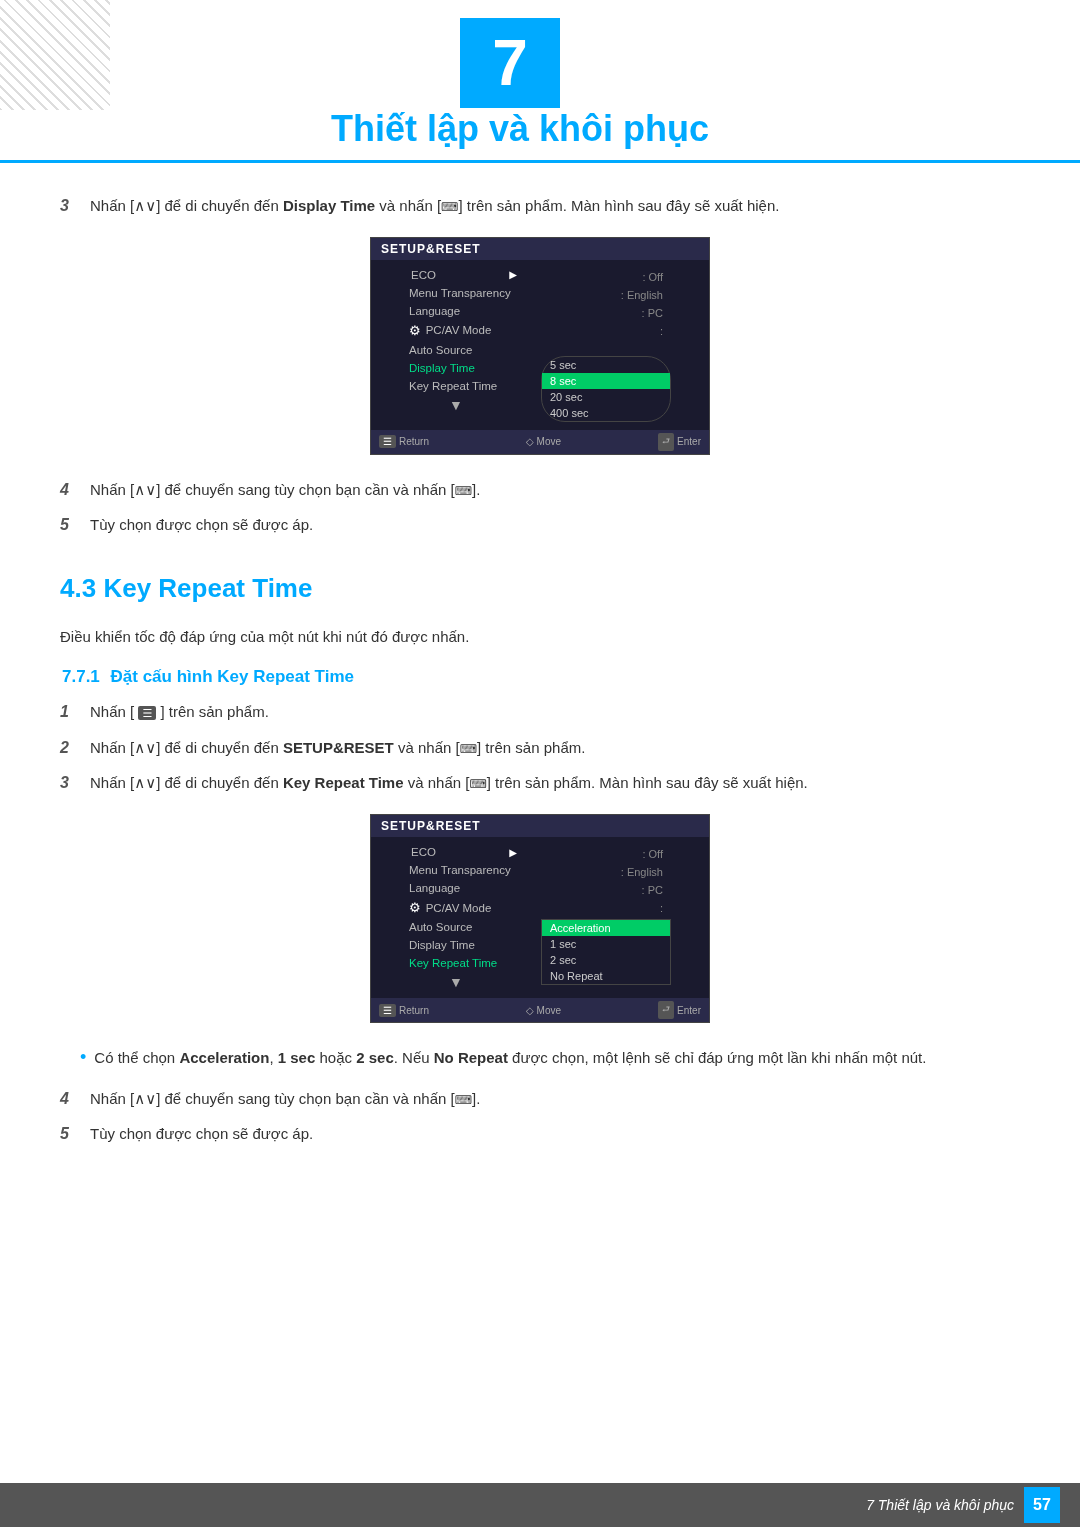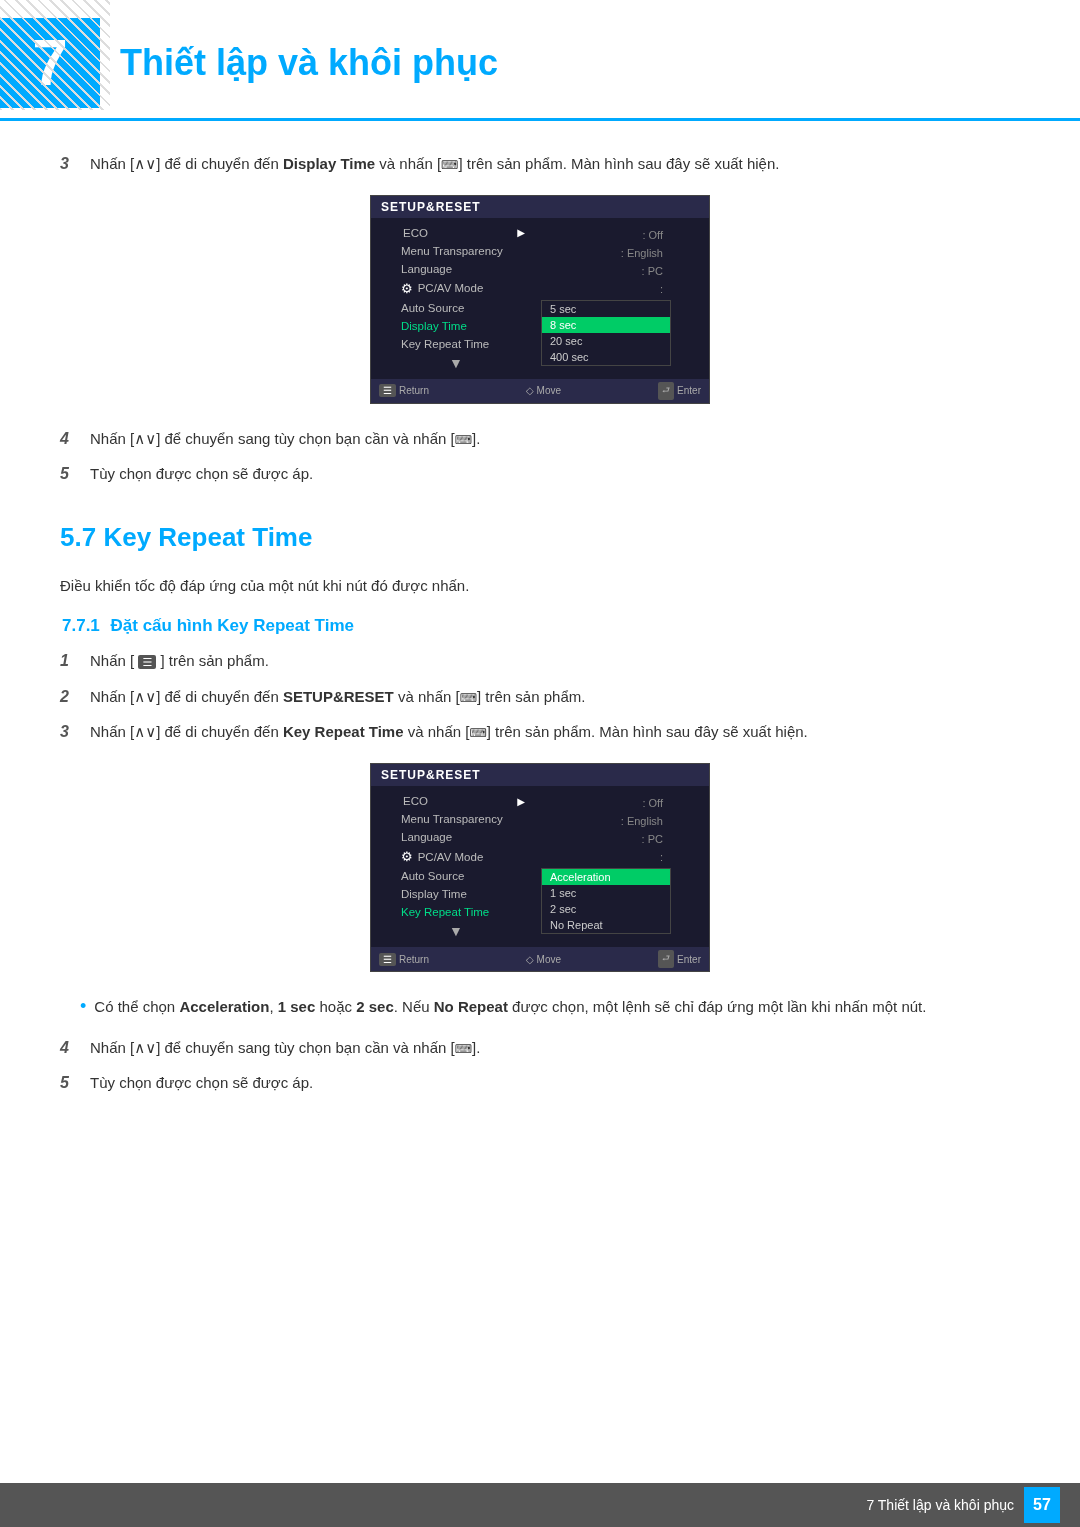"Thiết lập và khôi phục" .chapter-header { flex-direction: none -> column }
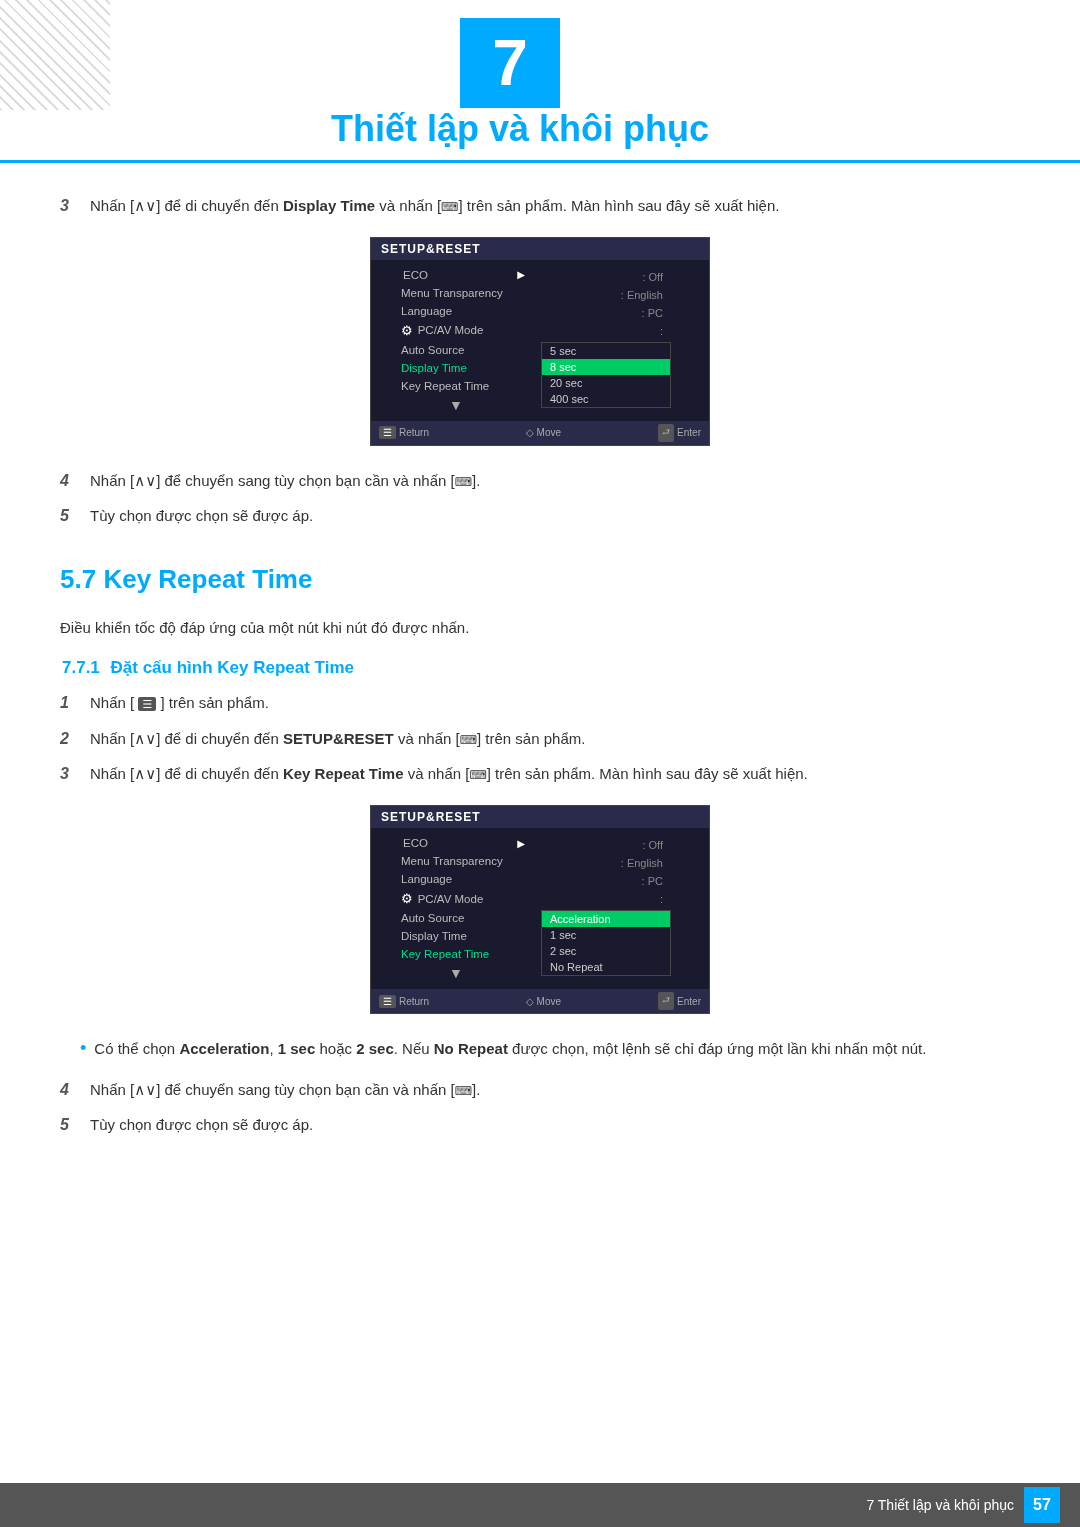"ECO" .menu-left { padding: 0 8px -> 0 16px }
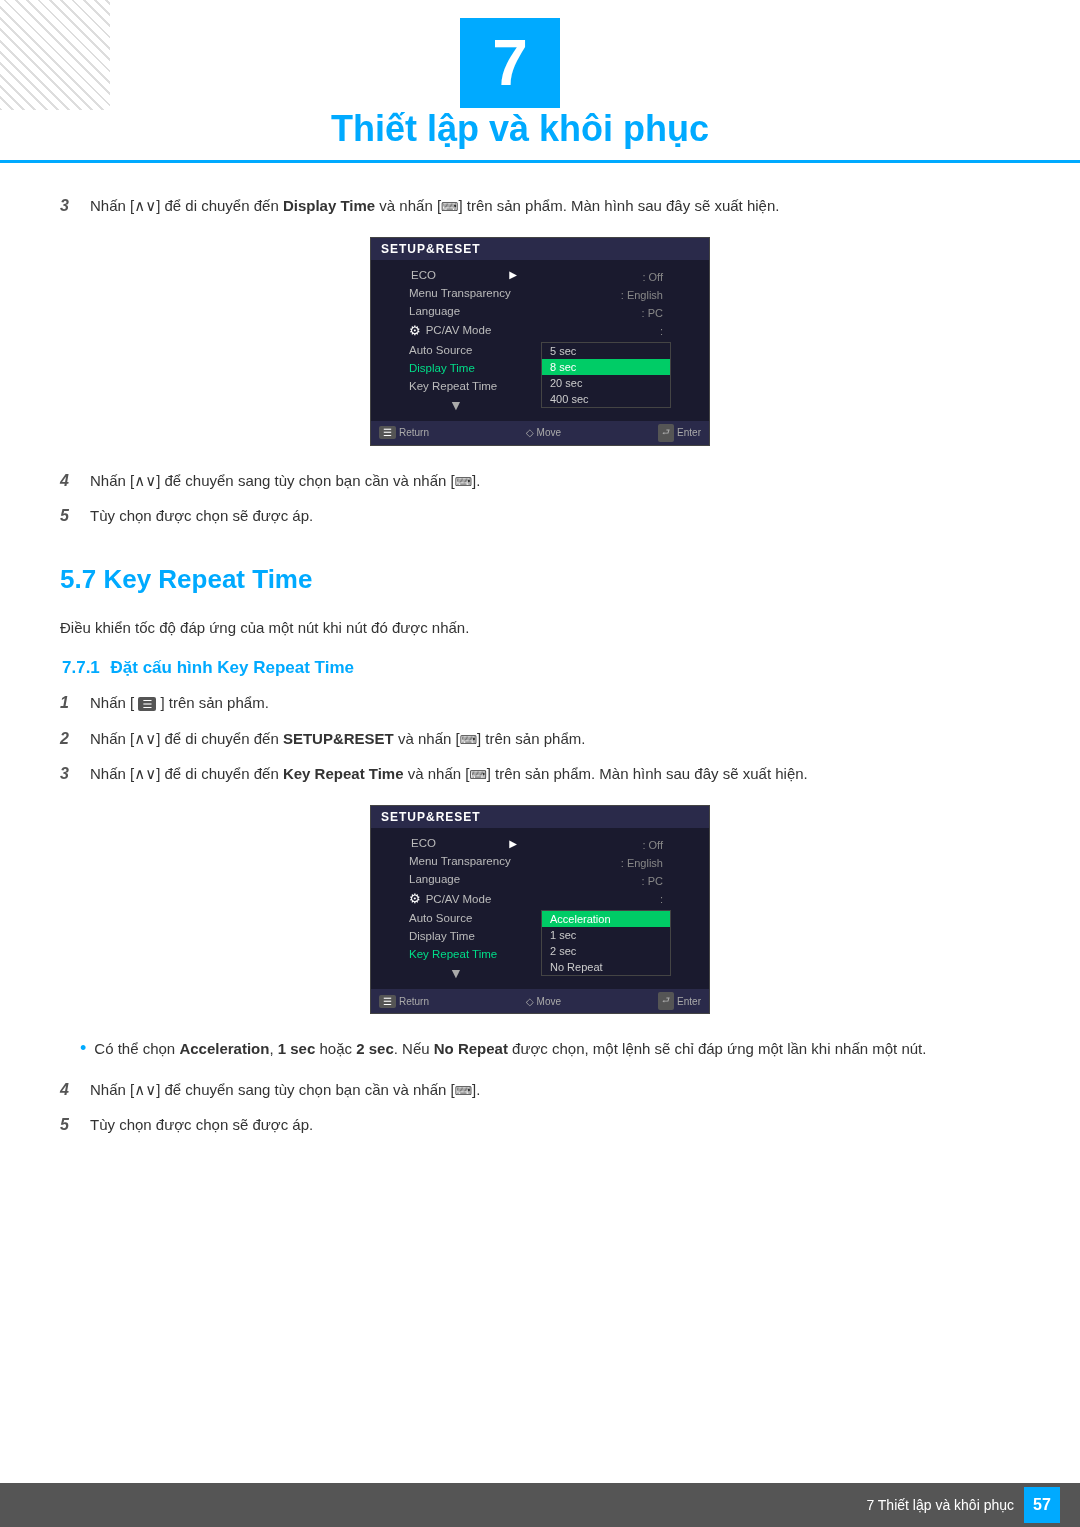"5 sec" div.dropdown-options { border-radius: none -> 24px; margin-top: 2px -> 16px }
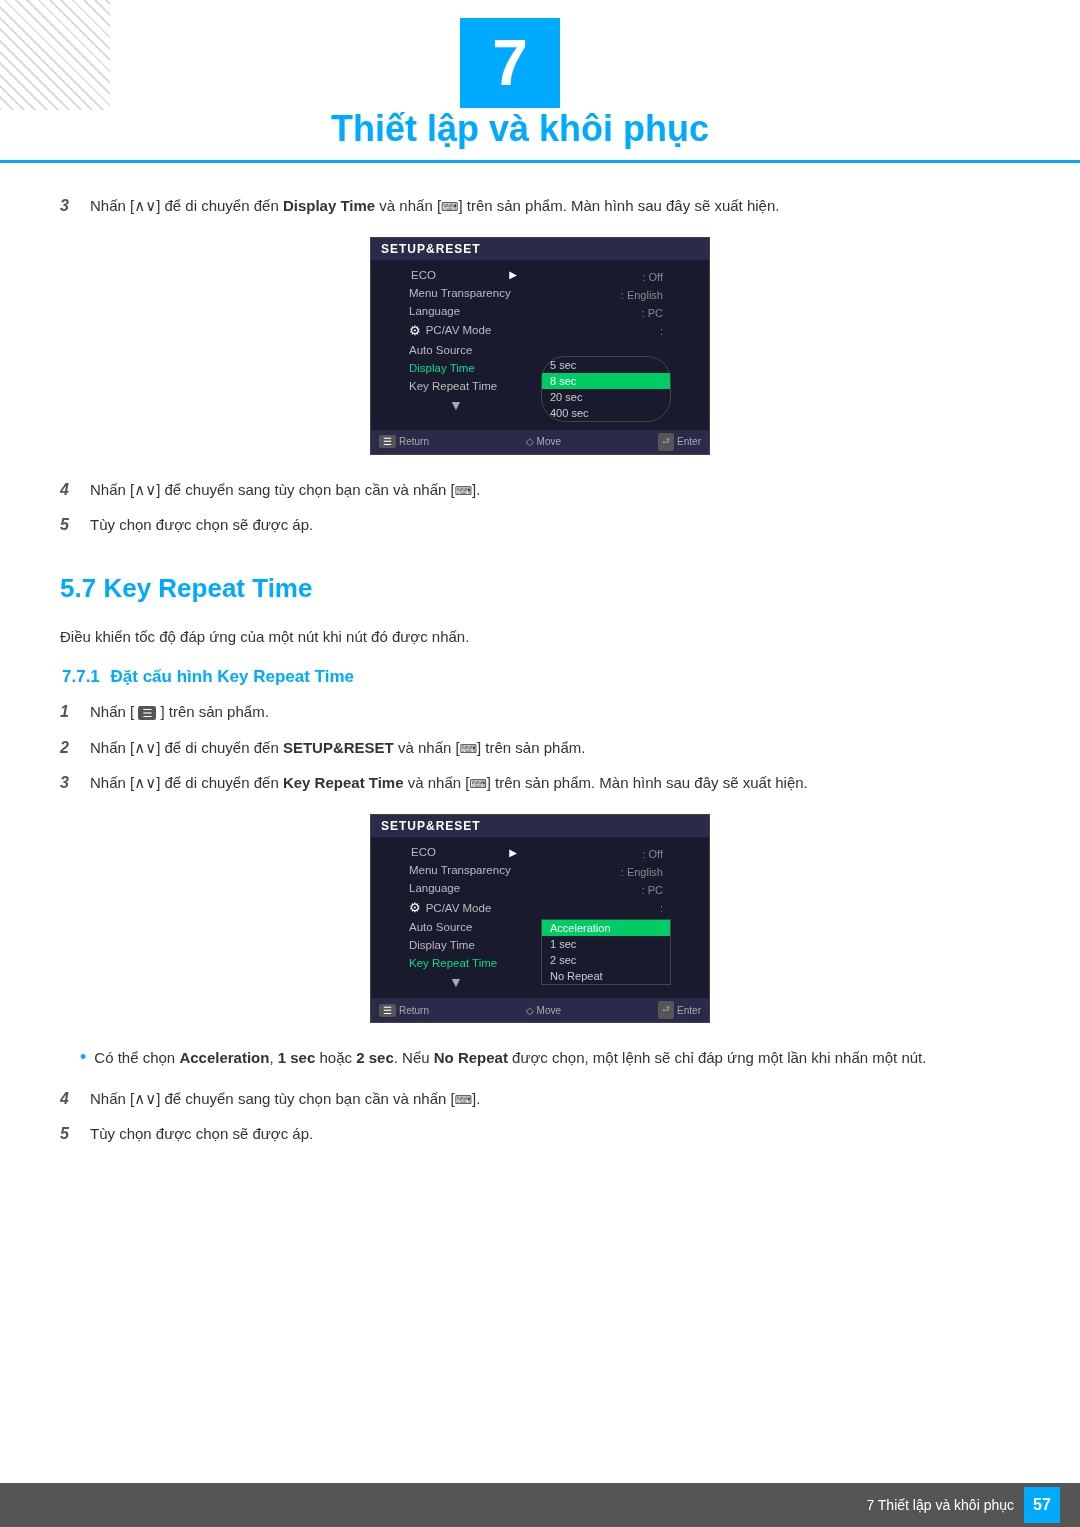"5.7" span { text: 5.7 -> 4.3 }
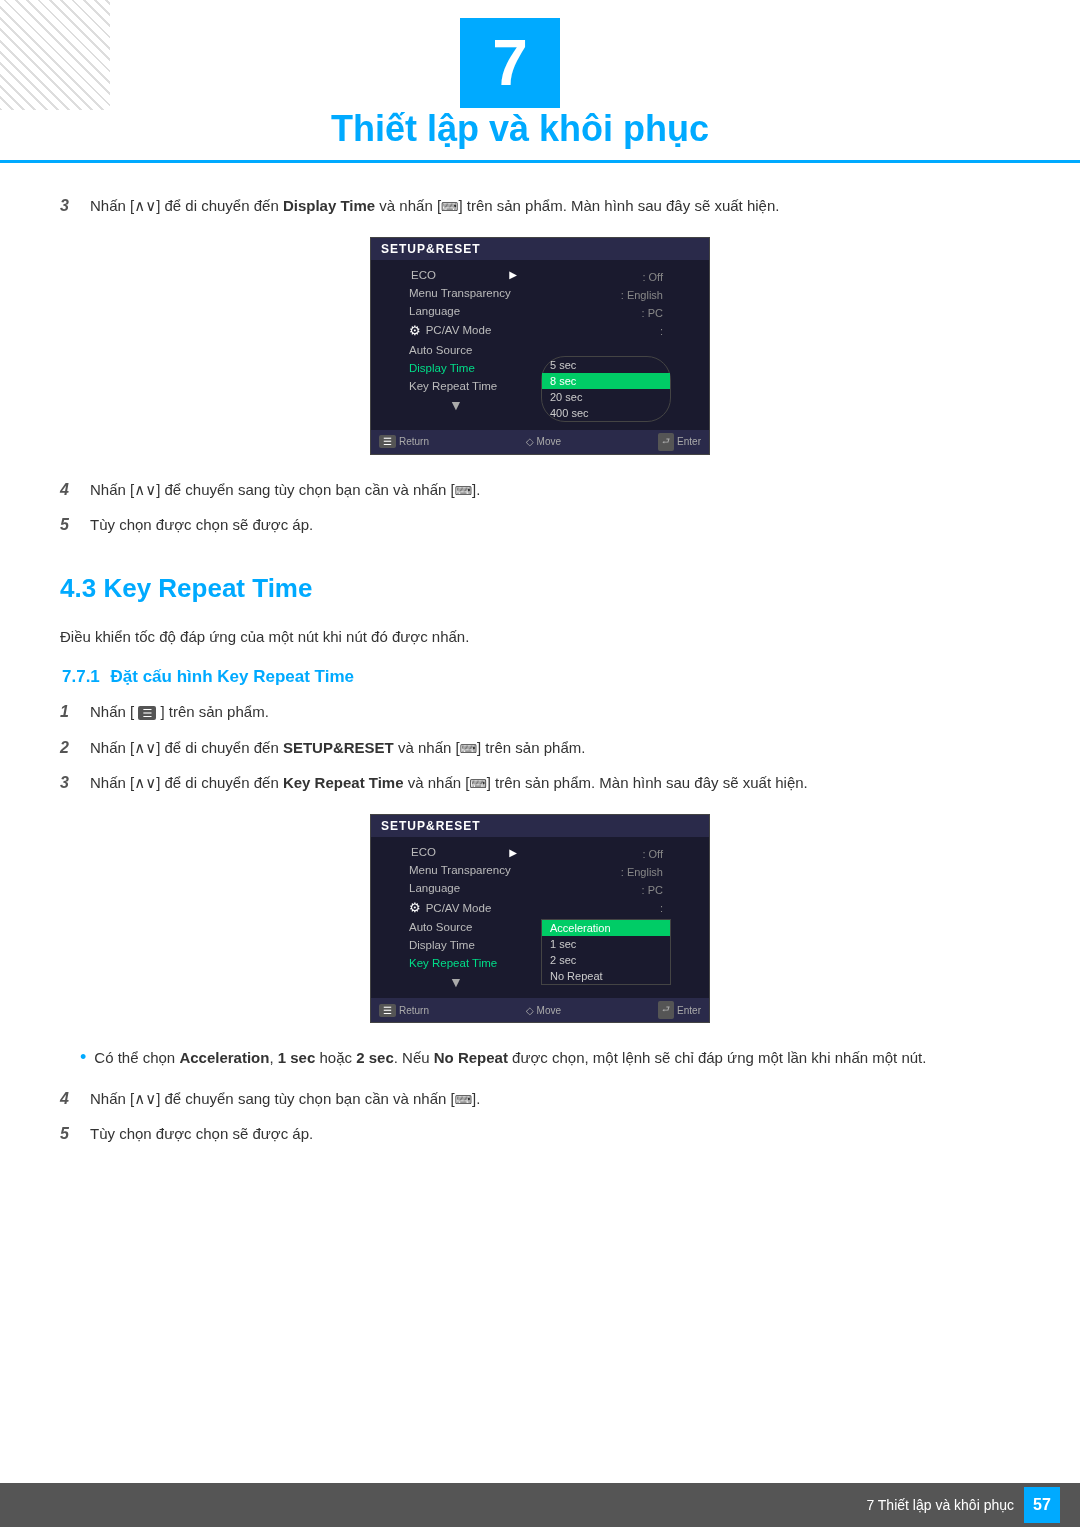"7 Thiết lập và khôi" .footer-text { font-style: none -> italic }
